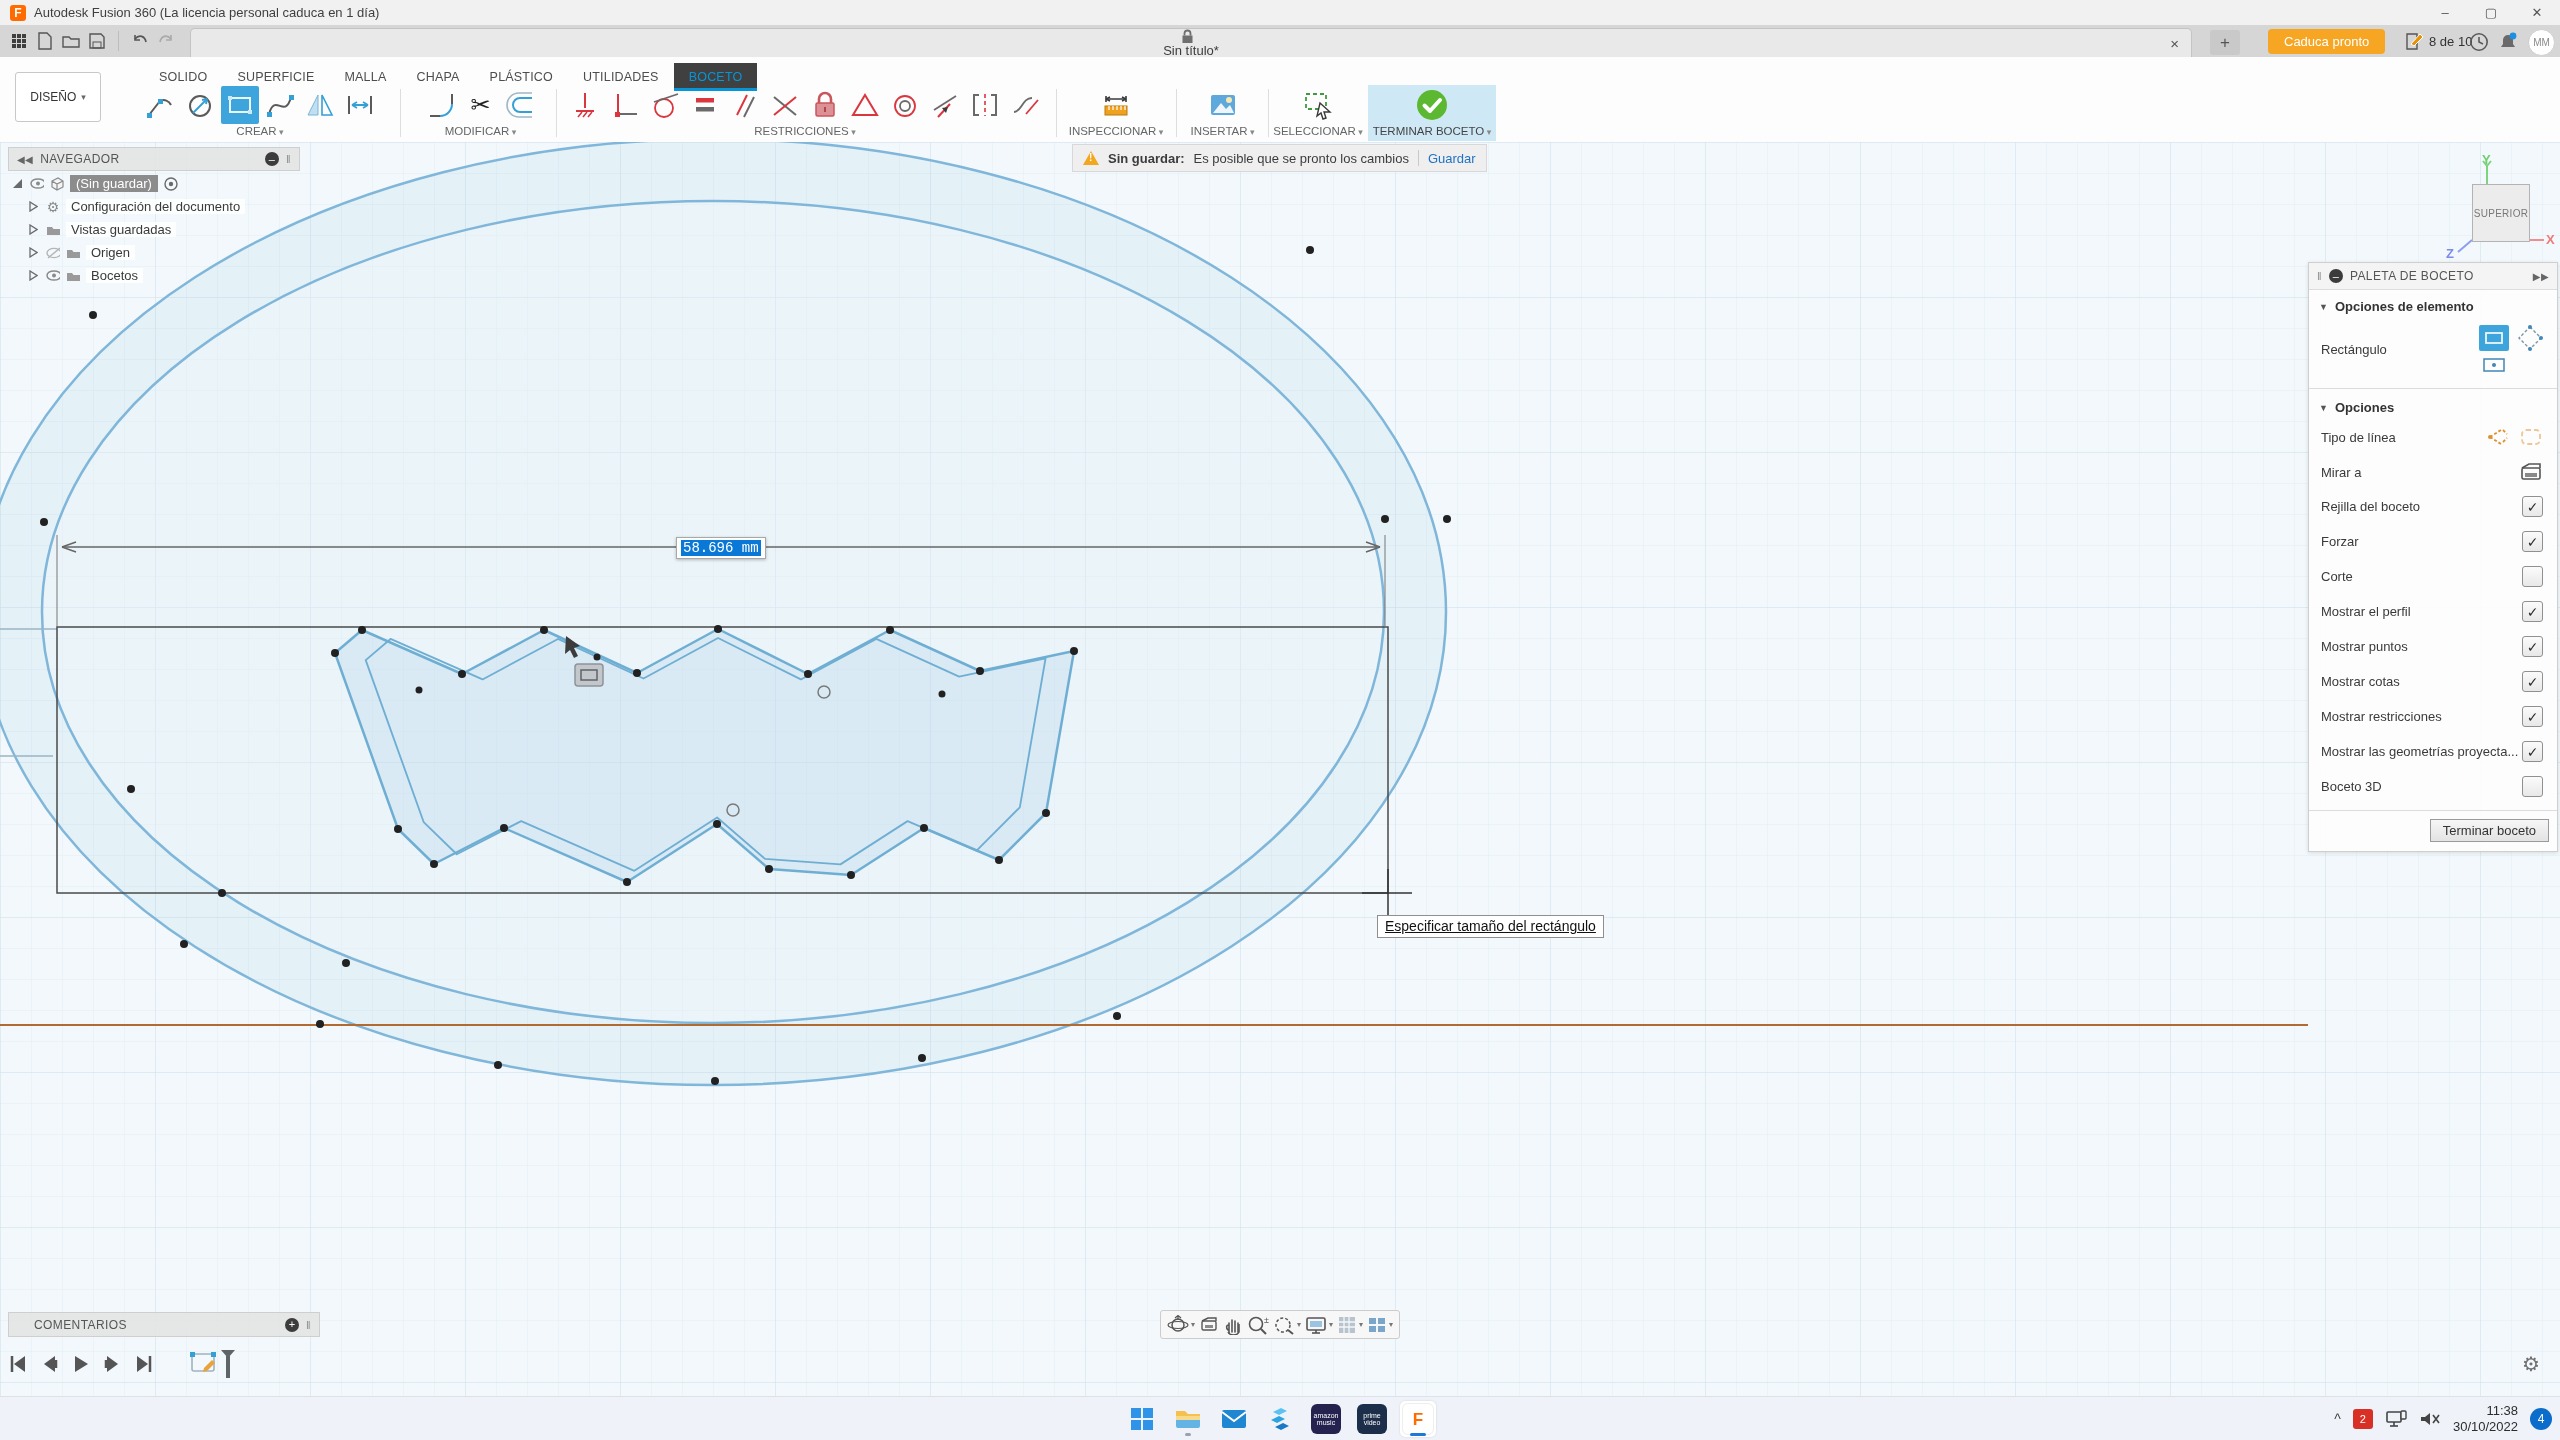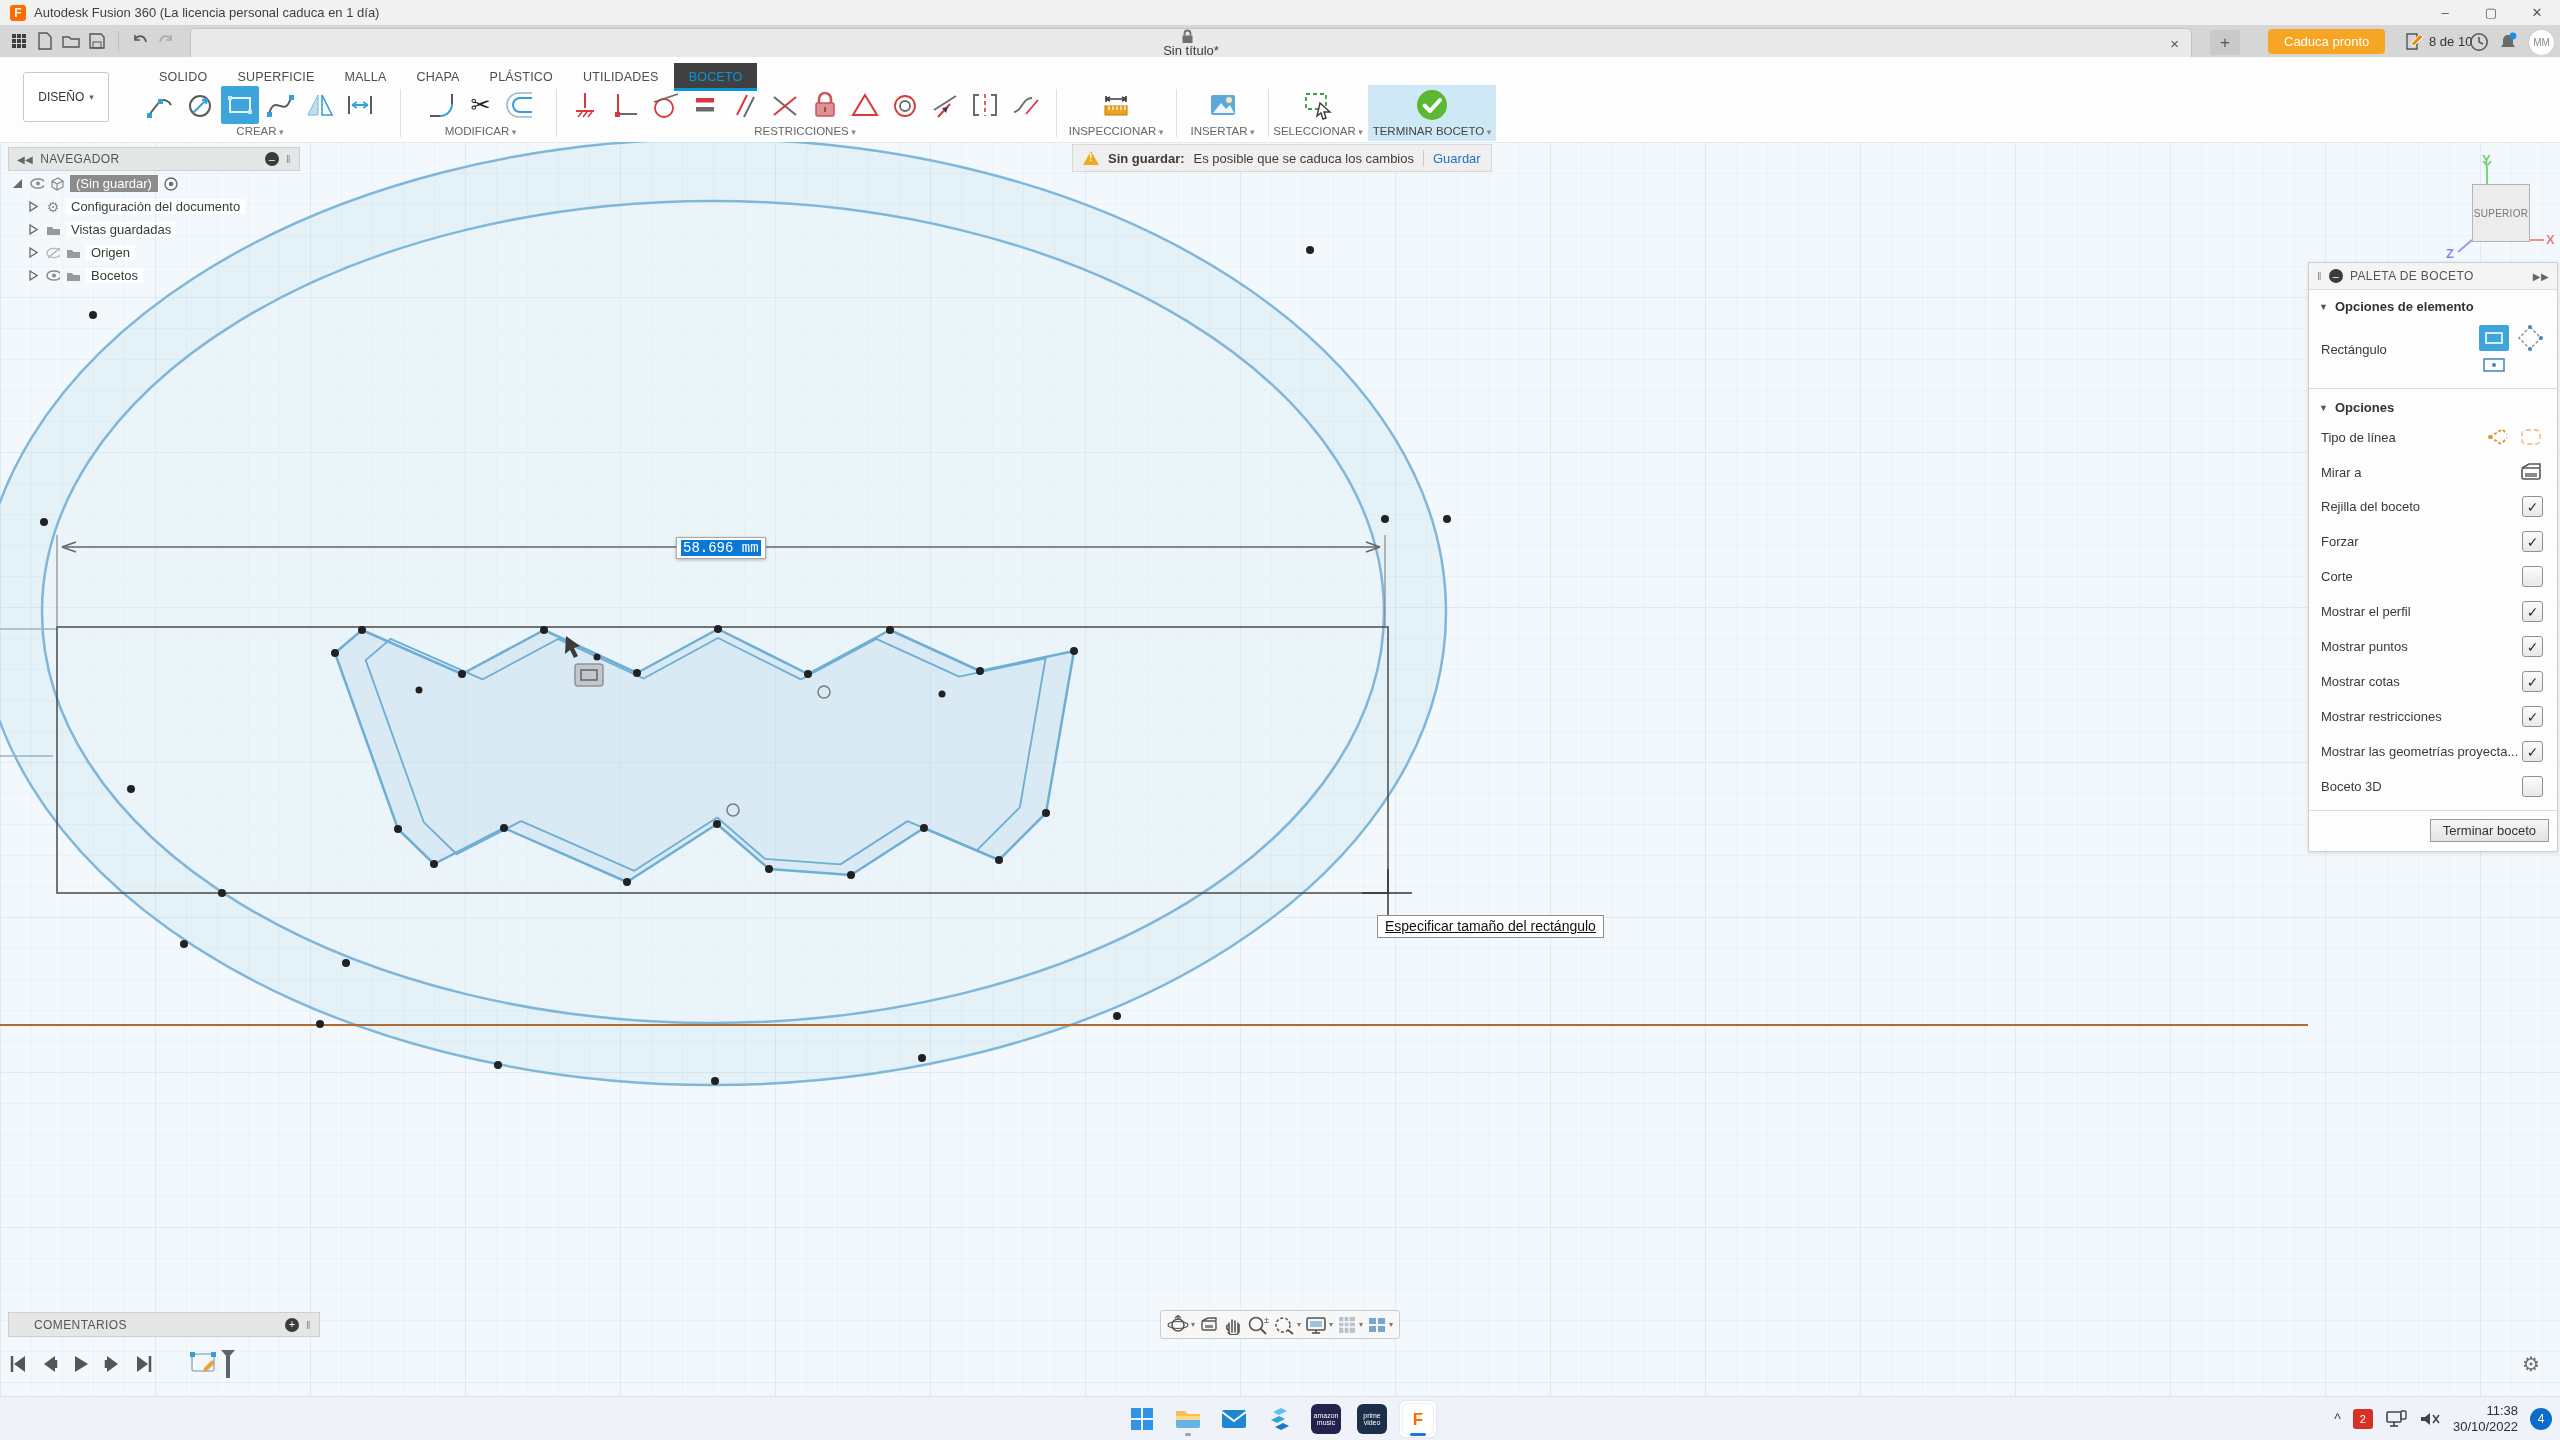"DISEÑO" #designbtn { left: 23px -> 15px }
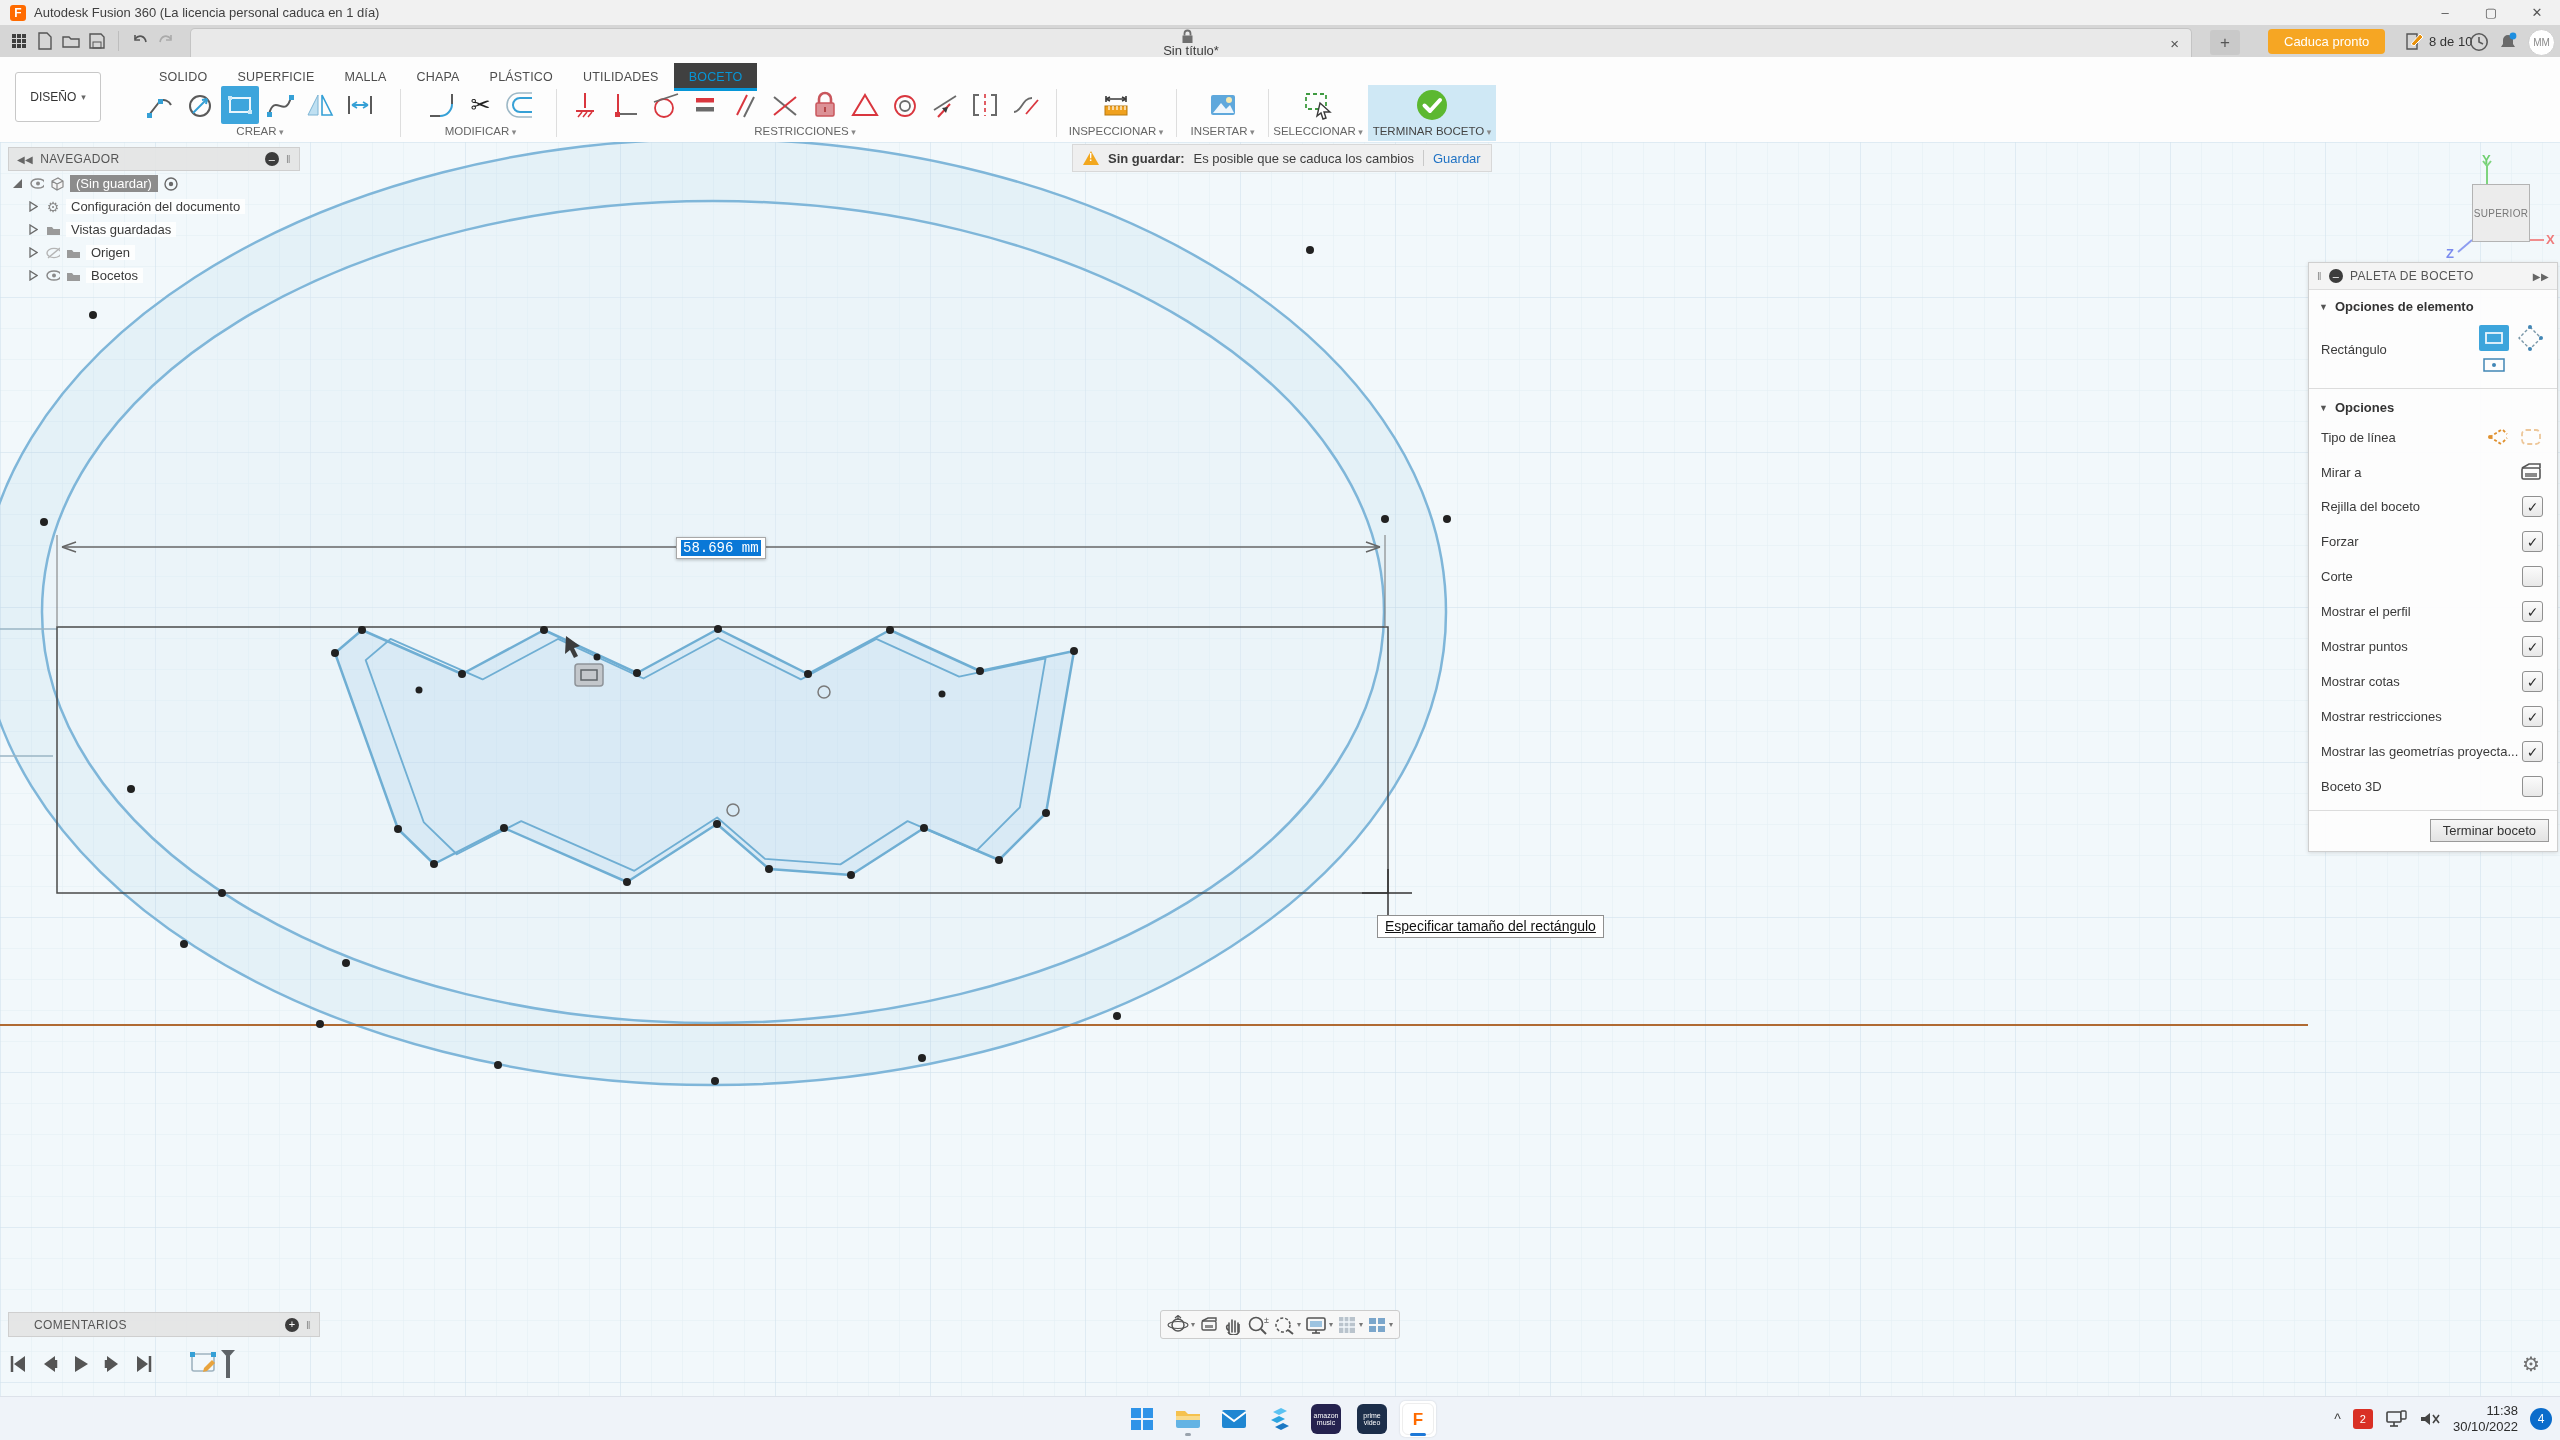"Es posible que se caduca" span { text: caduca -> pronto }
